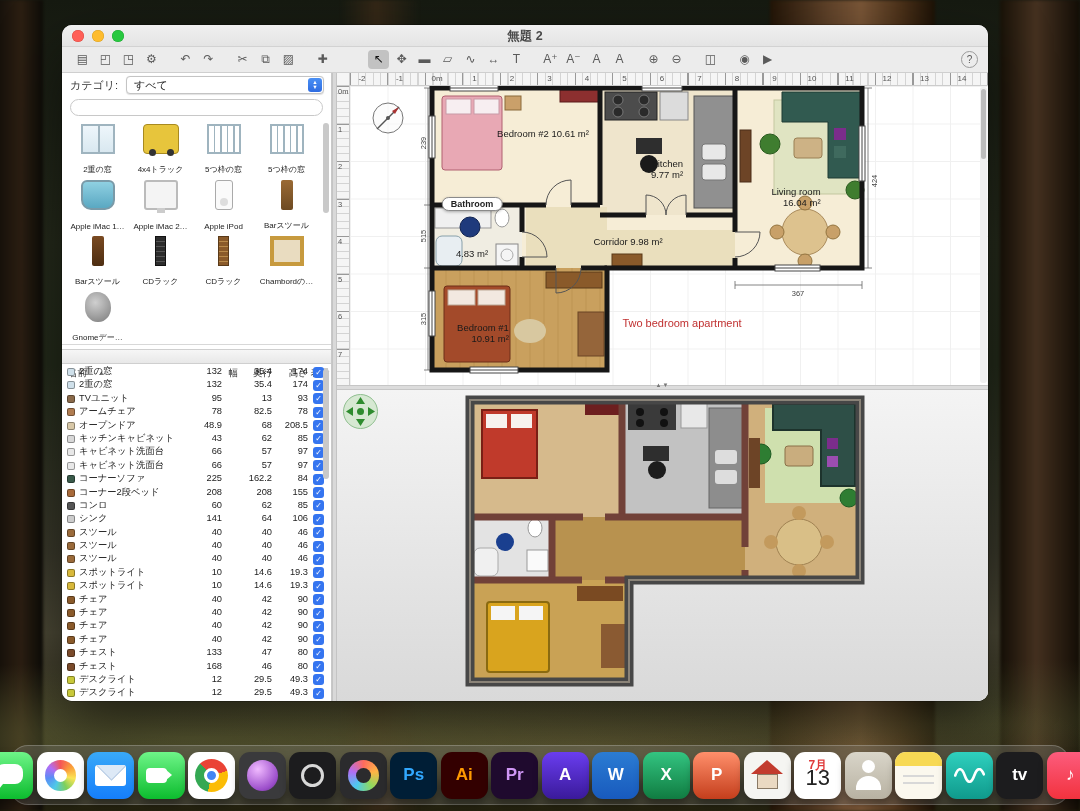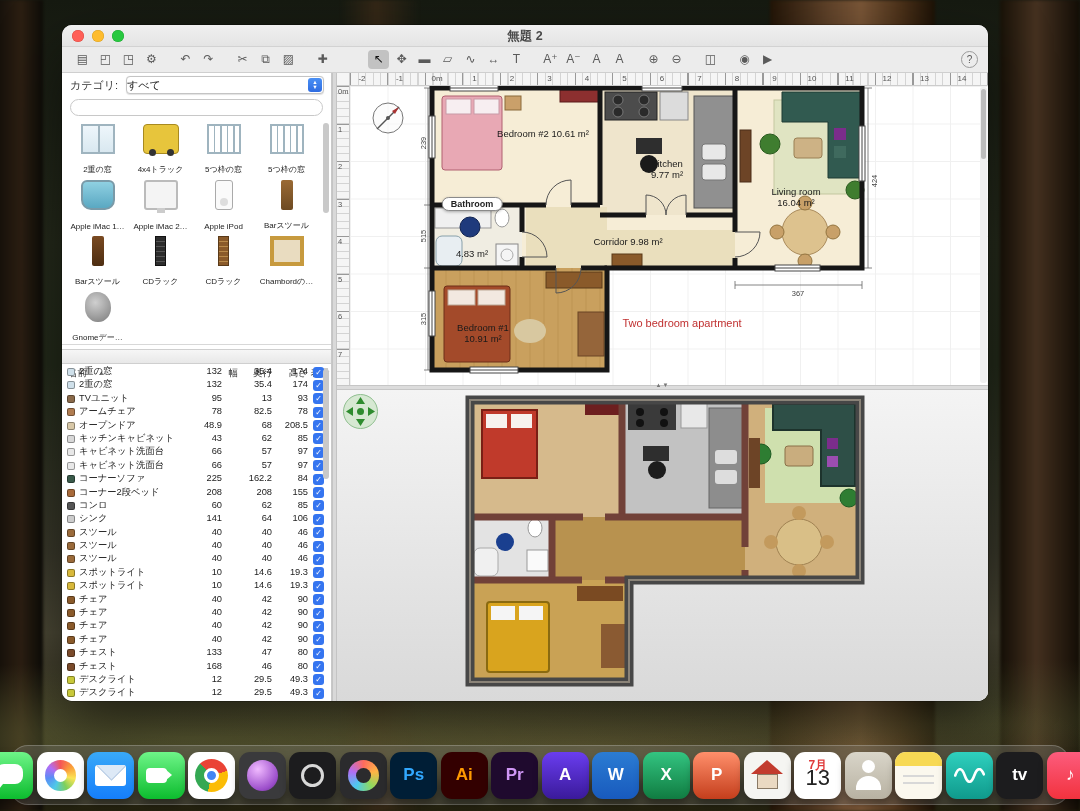"すべて" .mac-select { padding-left: none -> 7px }
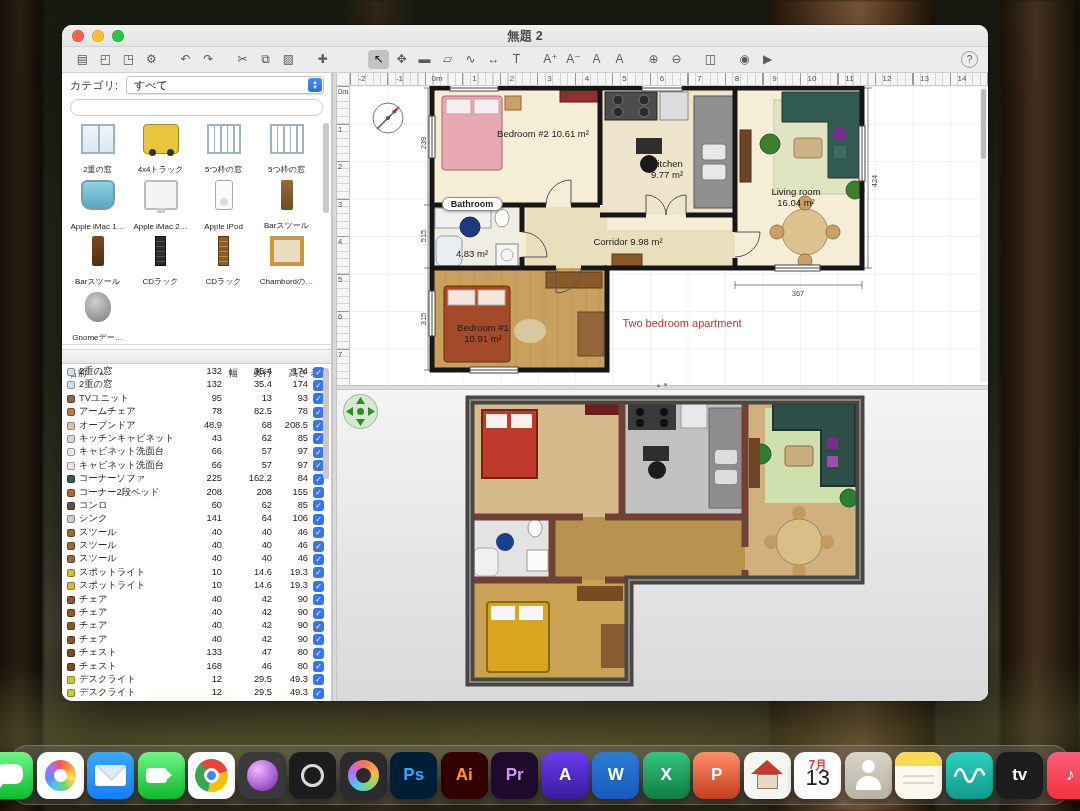"Bedroom #2 10.61 m²" .plabel { text-align: center -> right }
